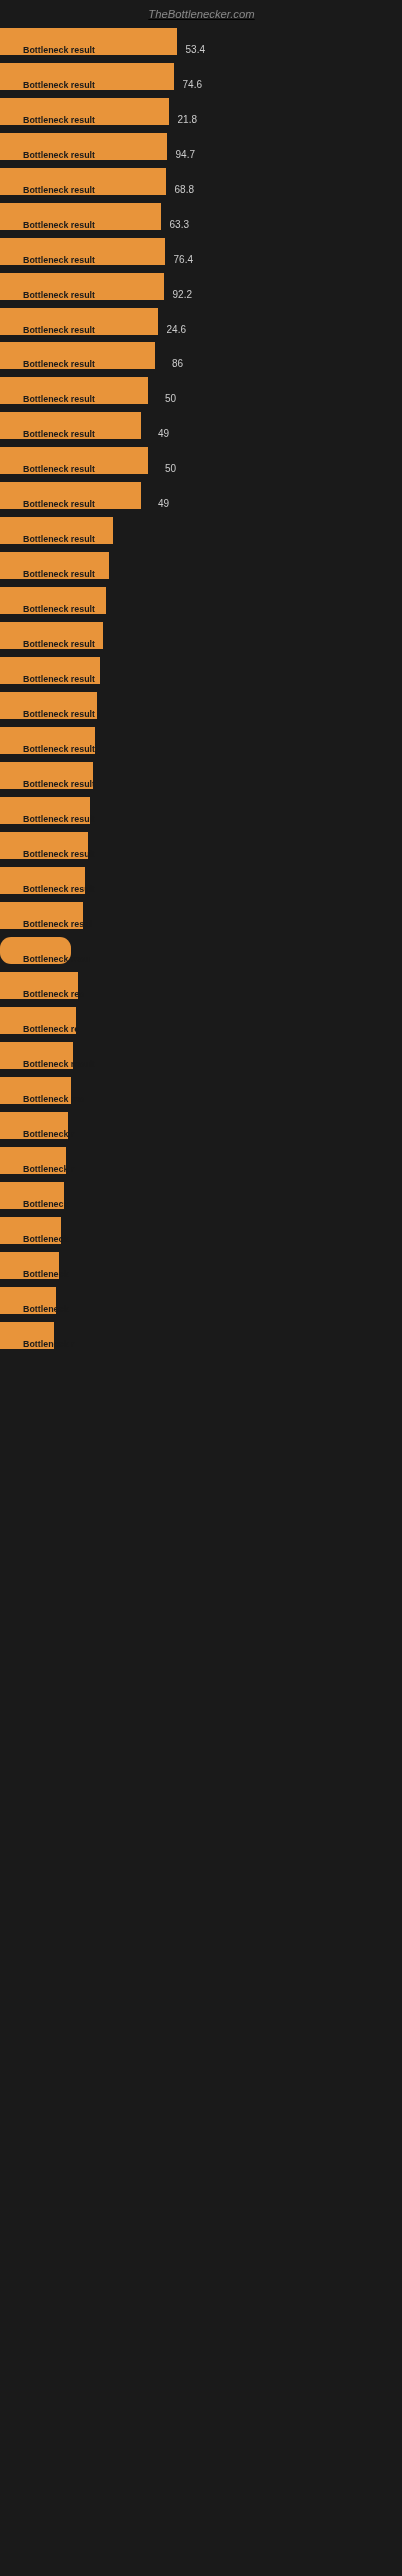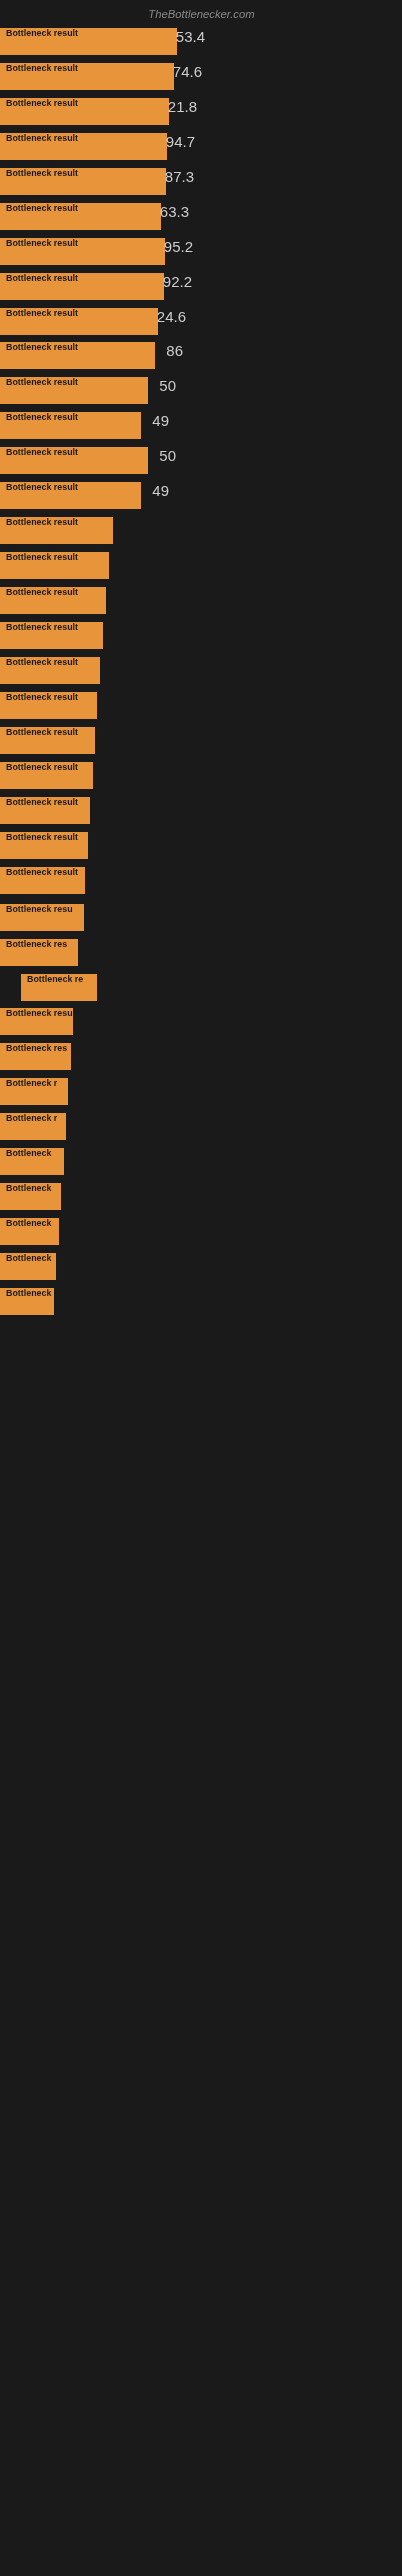"TheBottlenecker.com" .header { text-decoration: none -> underline }
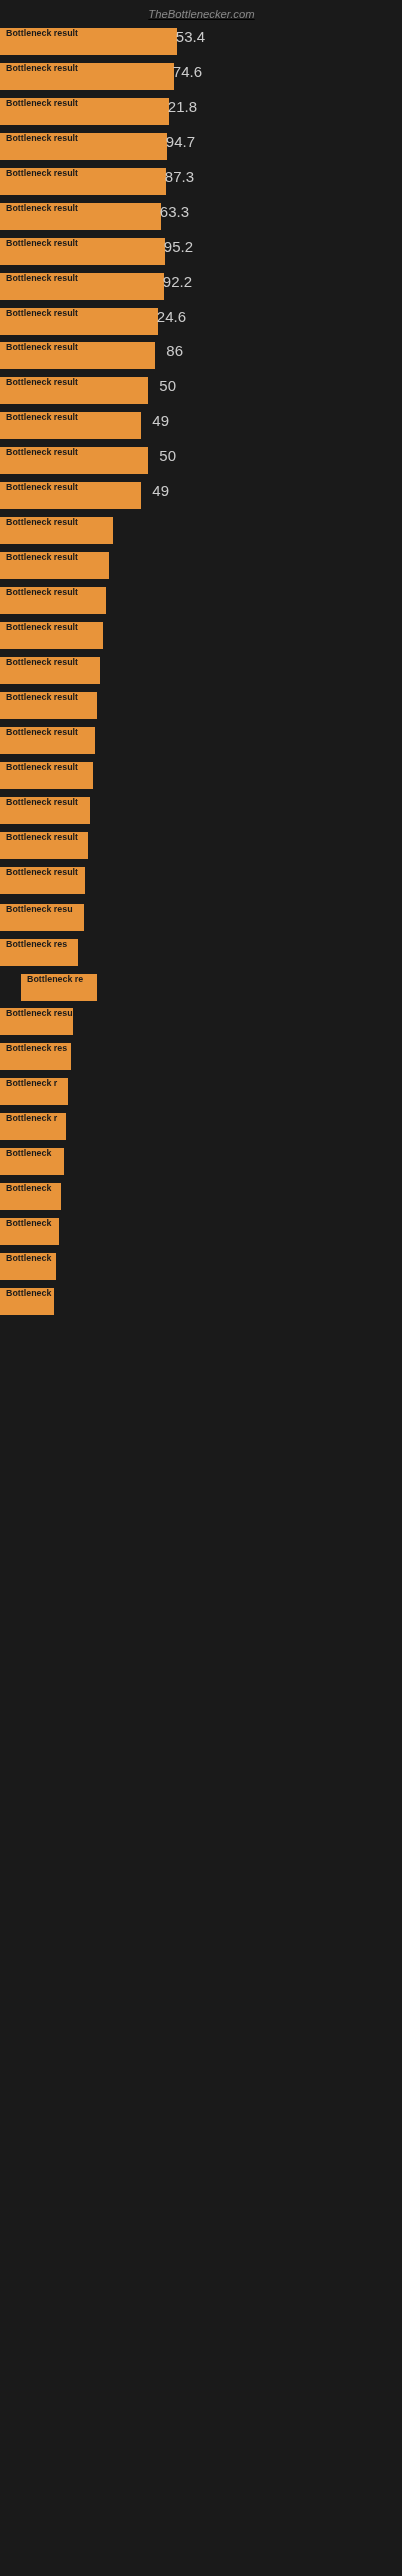"Bottleneck result" .bar { align-items: flex-start -> flex-end; padding-left: 6px -> 23px }
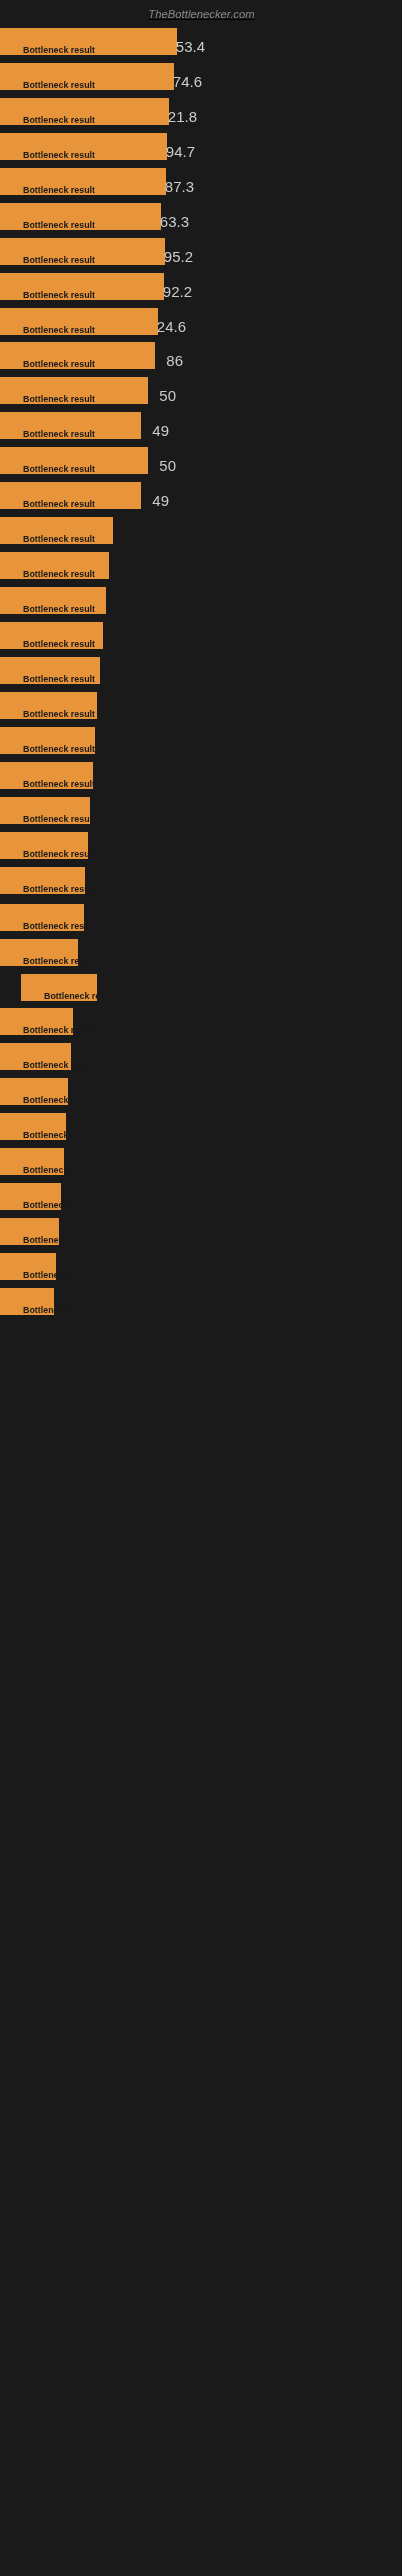"53.4" .bar-value { font-size: 15px -> 10px }
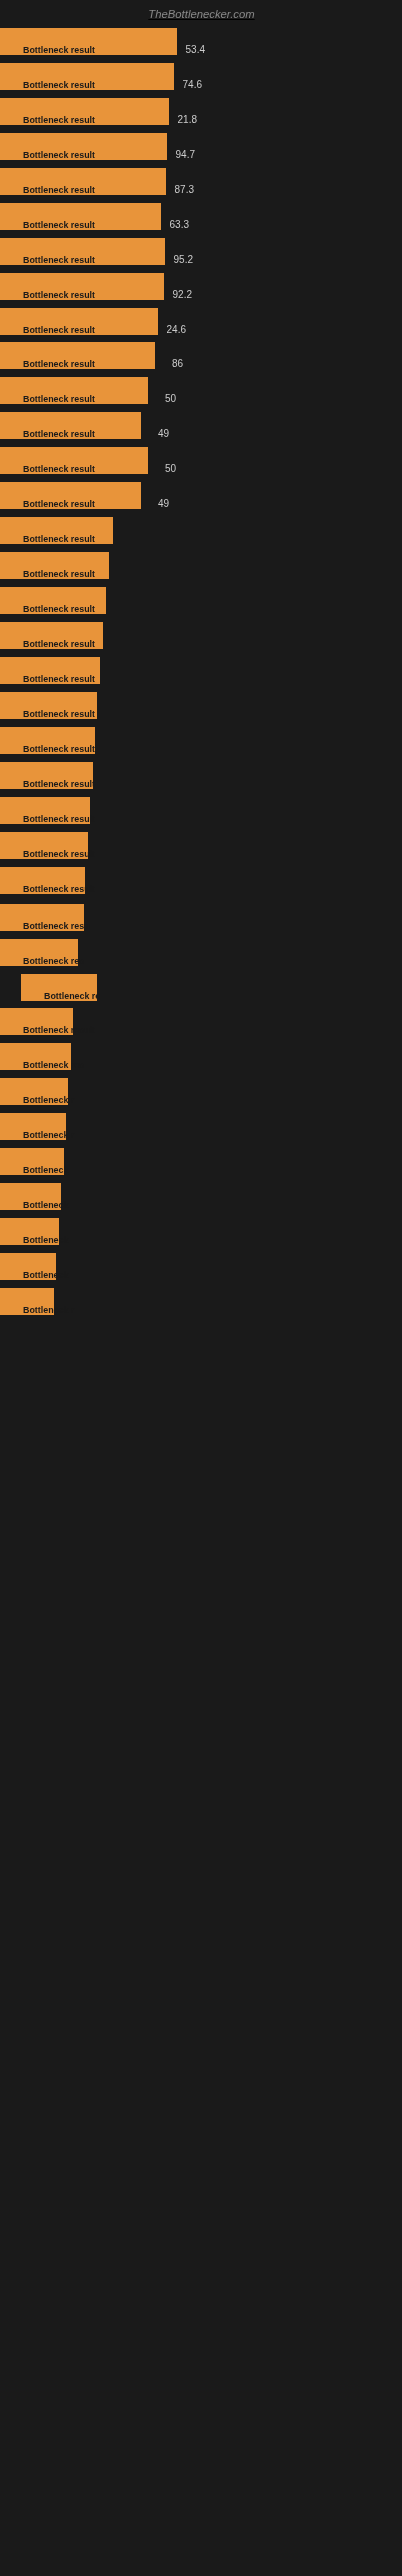"87.3" span.bar-value { text: 87.3 -> 68.8 }
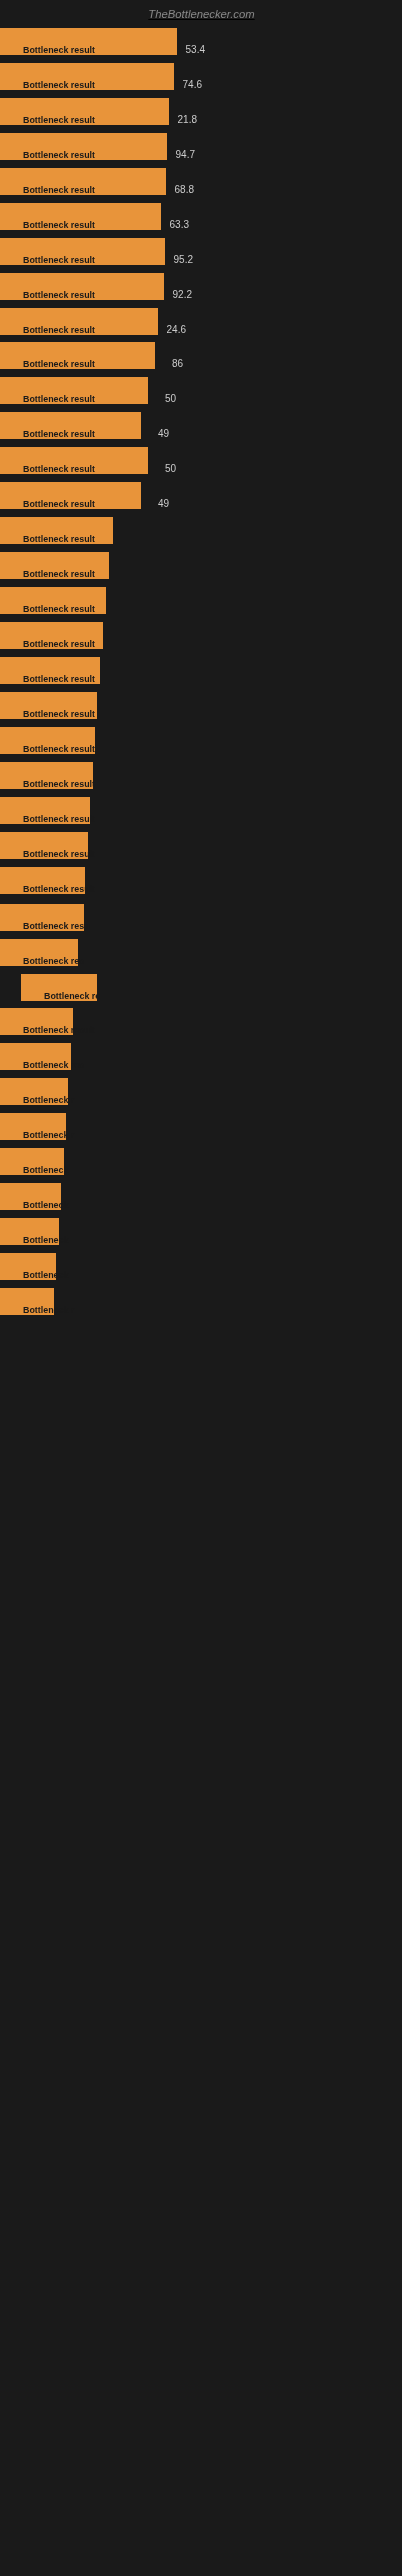"95.2" span.bar-value { text: 95.2 -> 76.4 }
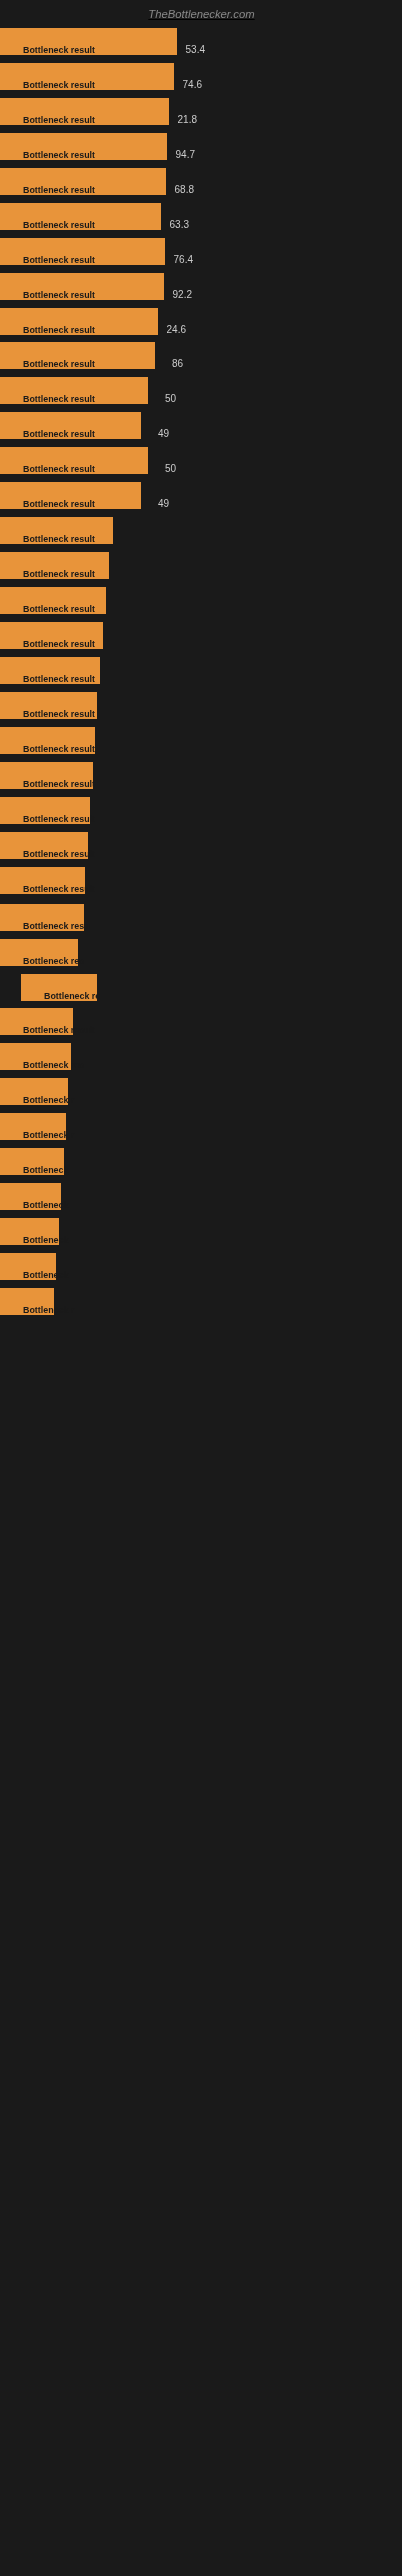"Bottleneck resul" div.bar-wrapper { html: none -> <div> <div> <span>Bottleneck resul</span> </div> </div> }
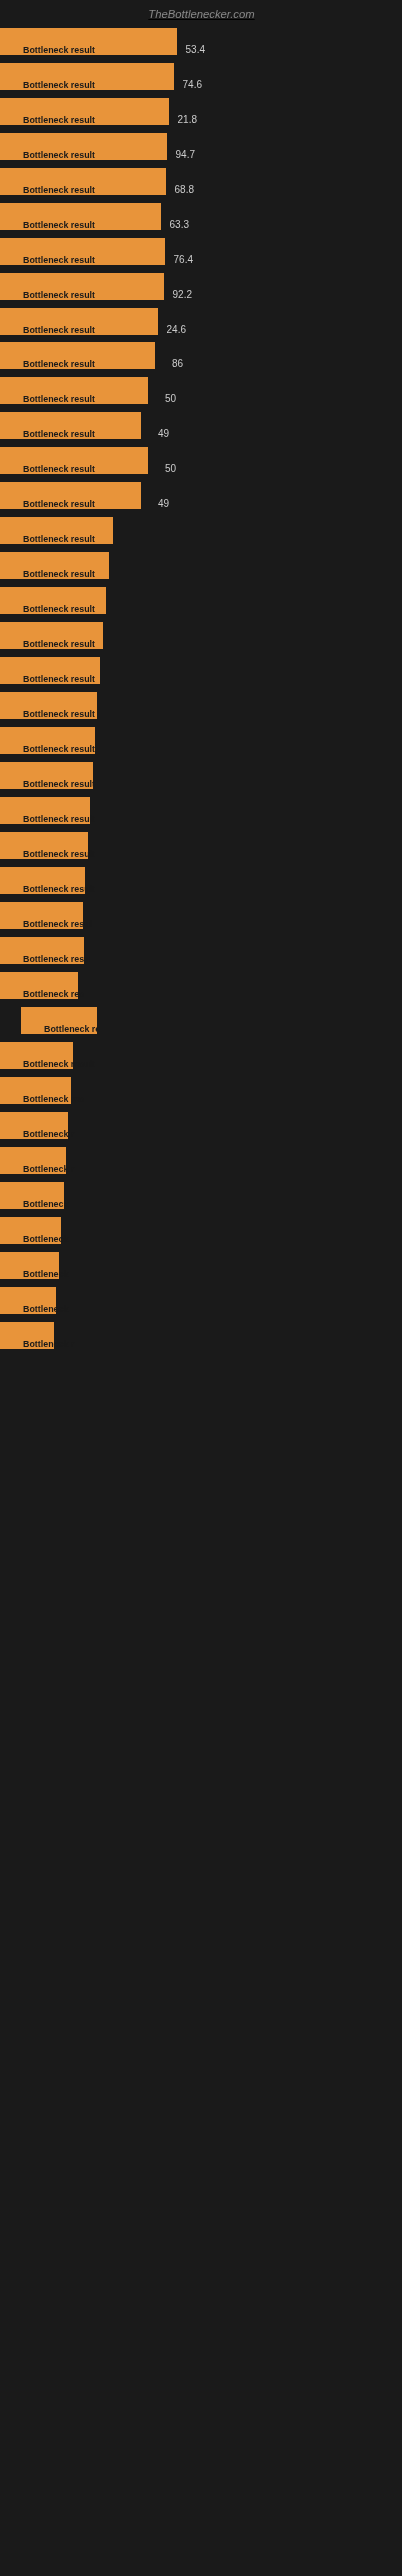"Bottleneck resu" div.bar { border-radius: none -> 11px; width: 84px -> 71px }
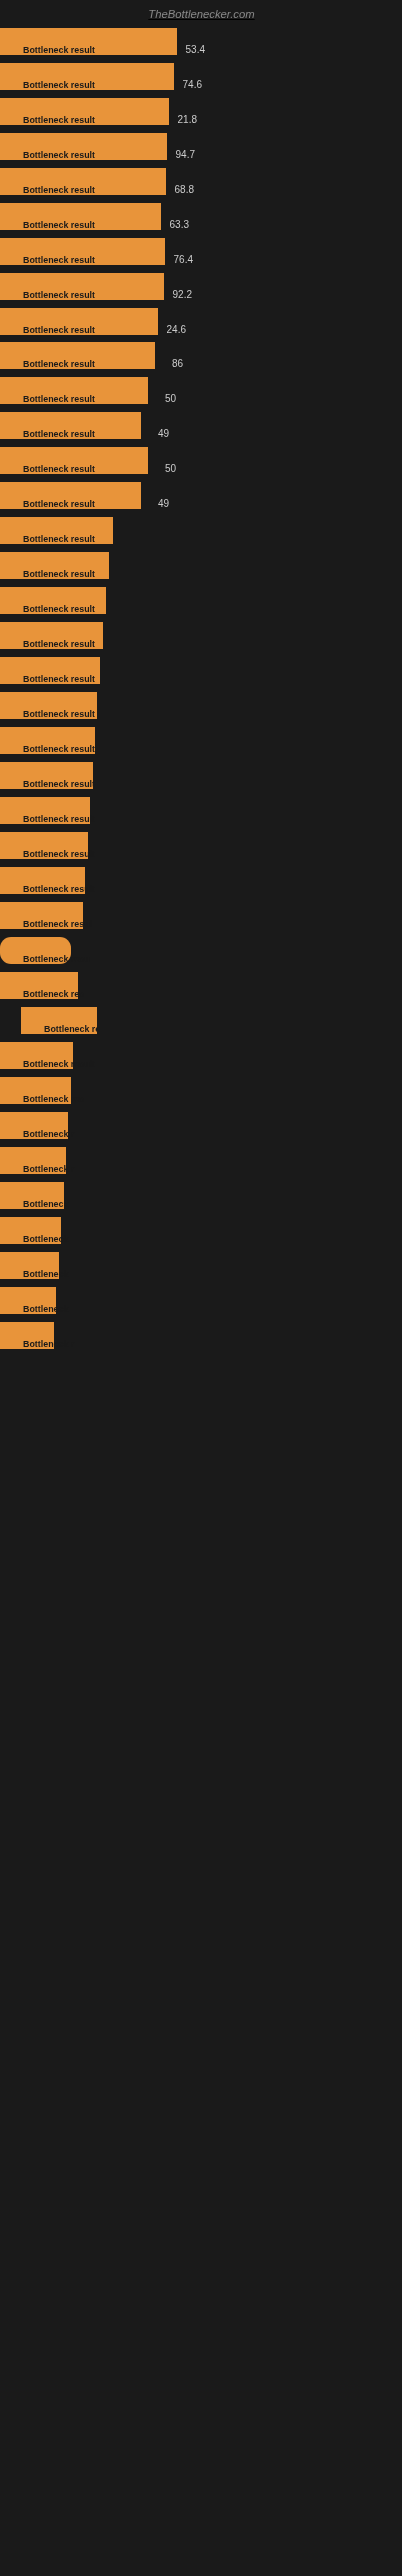"Bottleneck re" div.bar { margin-left: 21px -> none }
